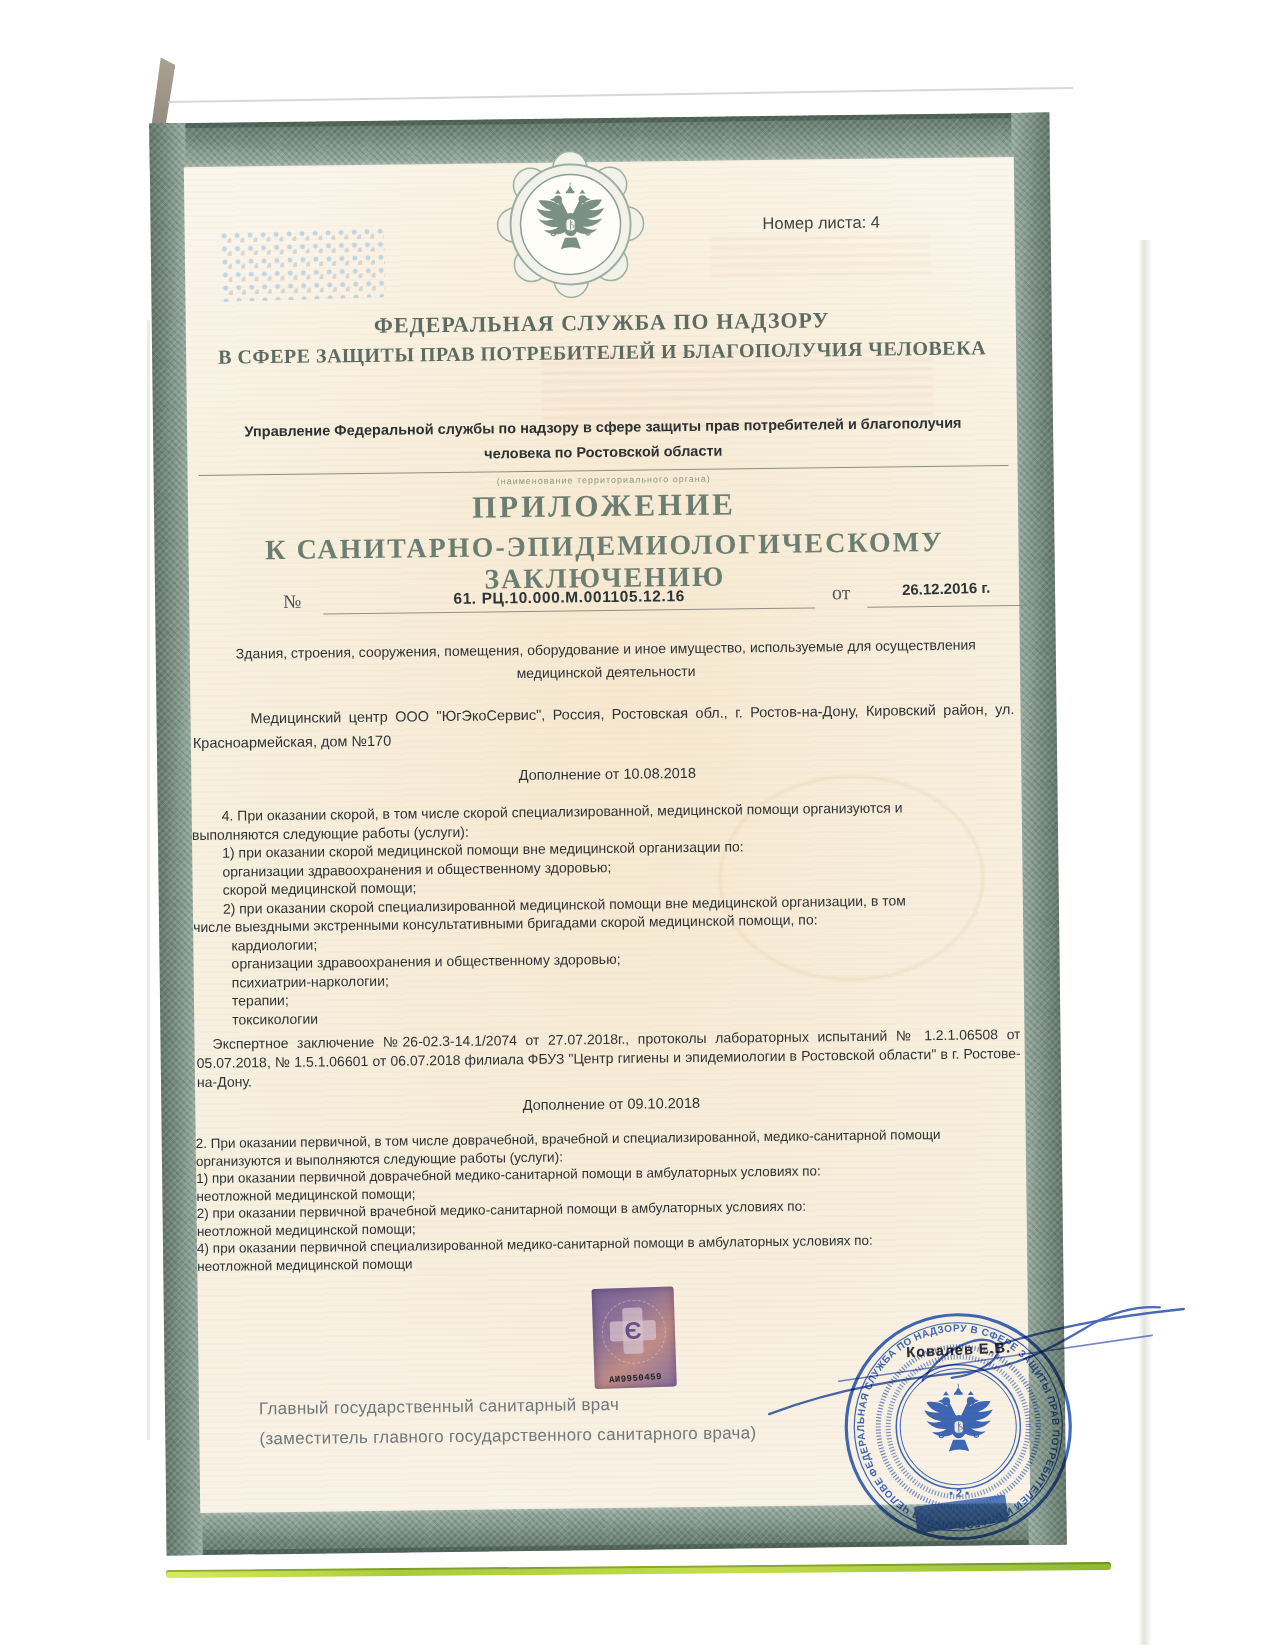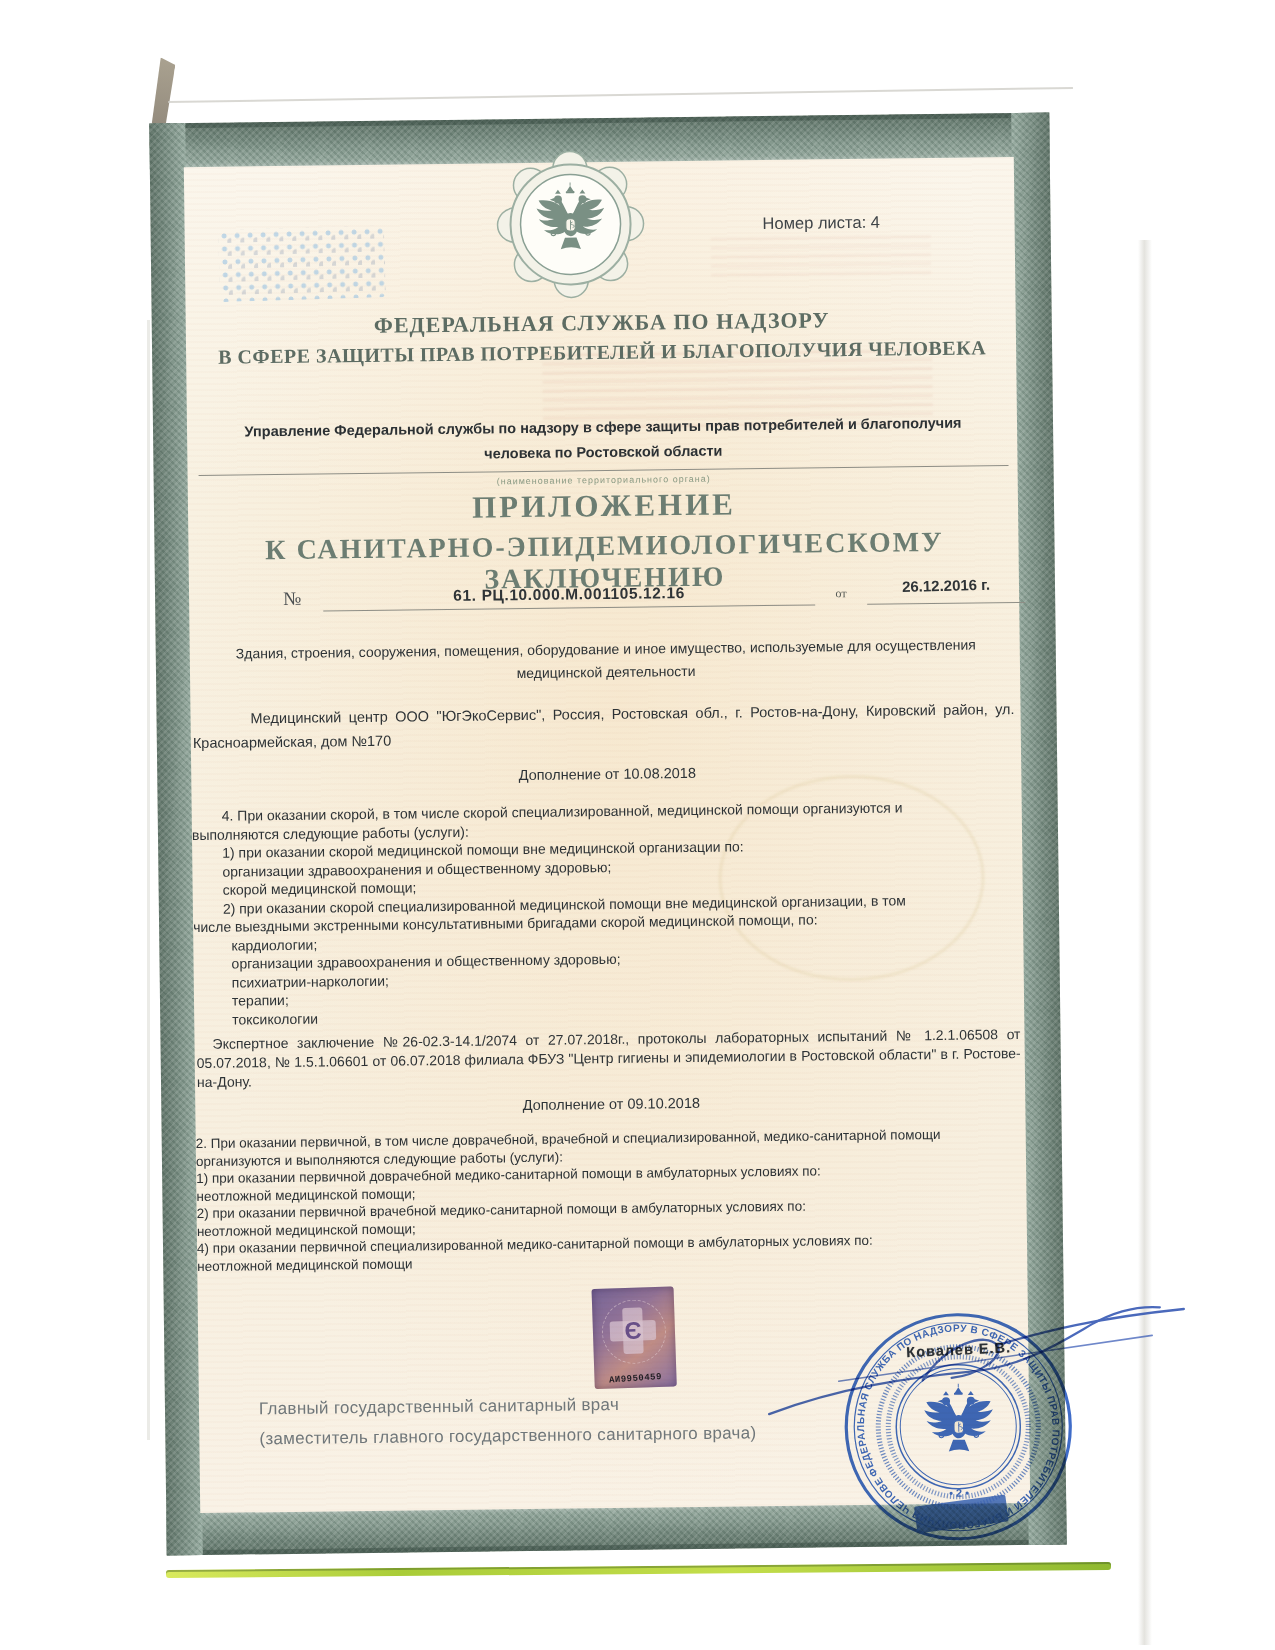"от" .ot { font-size: 12px -> 20px }
